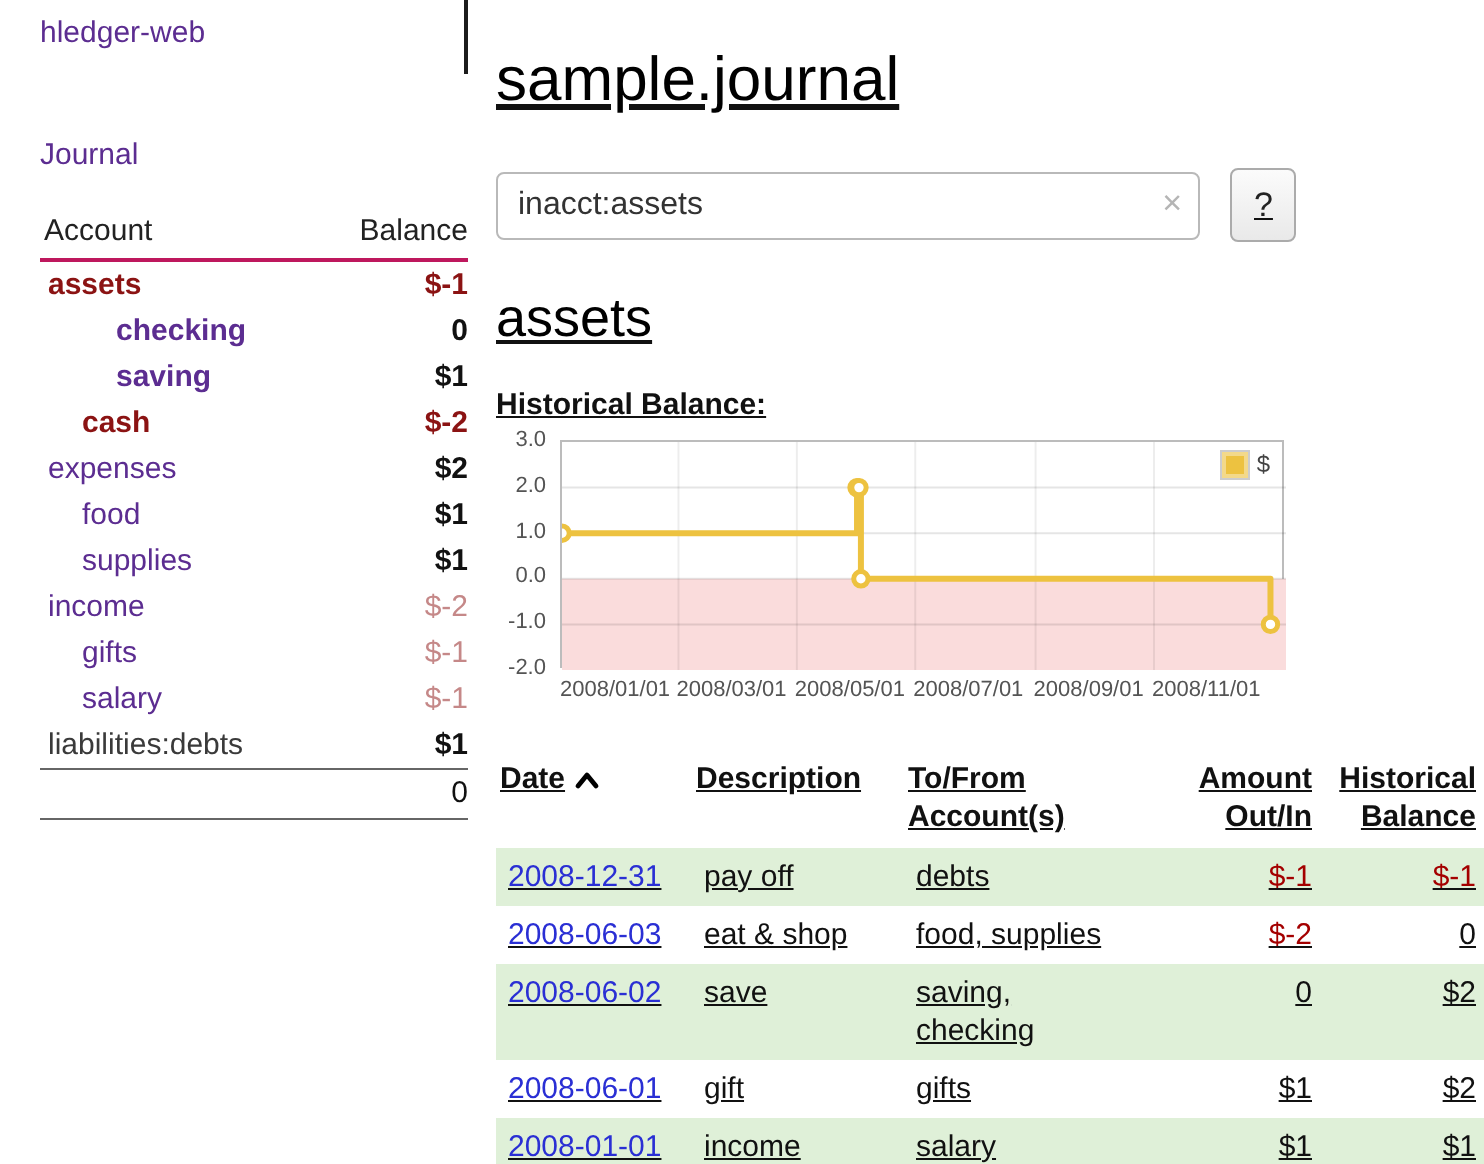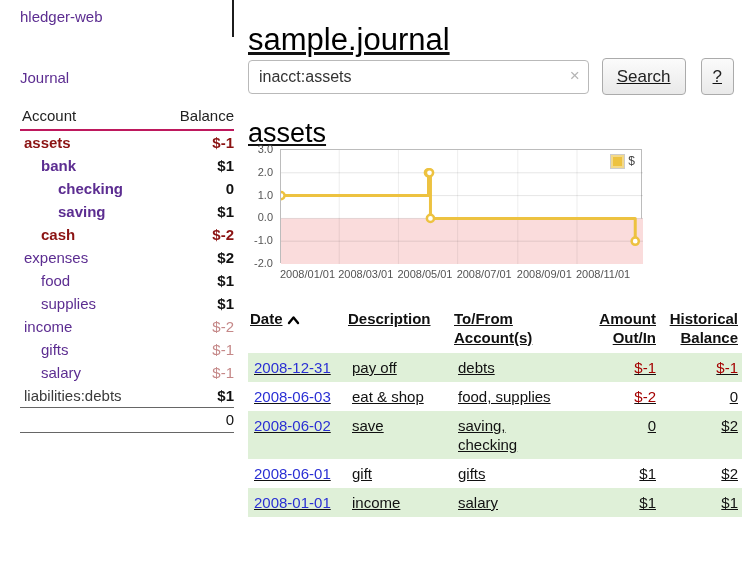"inacct:assets" .search-form { margin-top: none -> 26px }
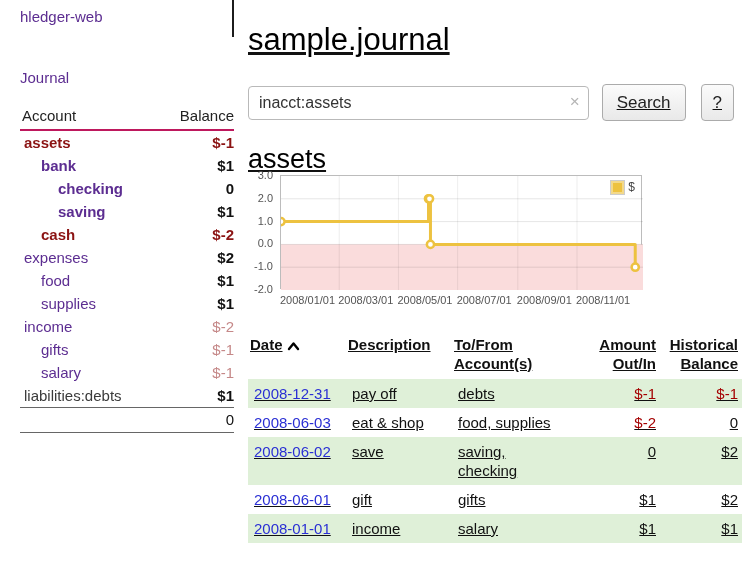"Search" button.btn { html: <button>Search</button> -> none }
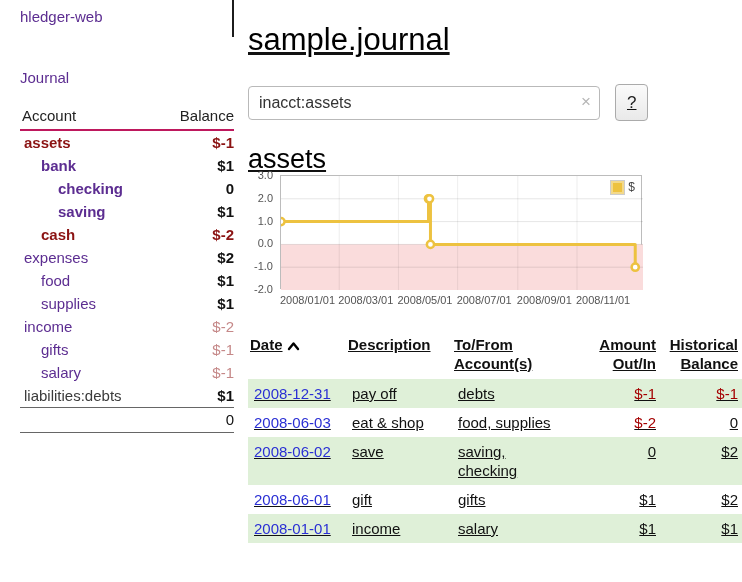"bank" tr { html: <tr> <td><a>bank</a></td> <td>$1</td> </tr> -> none }
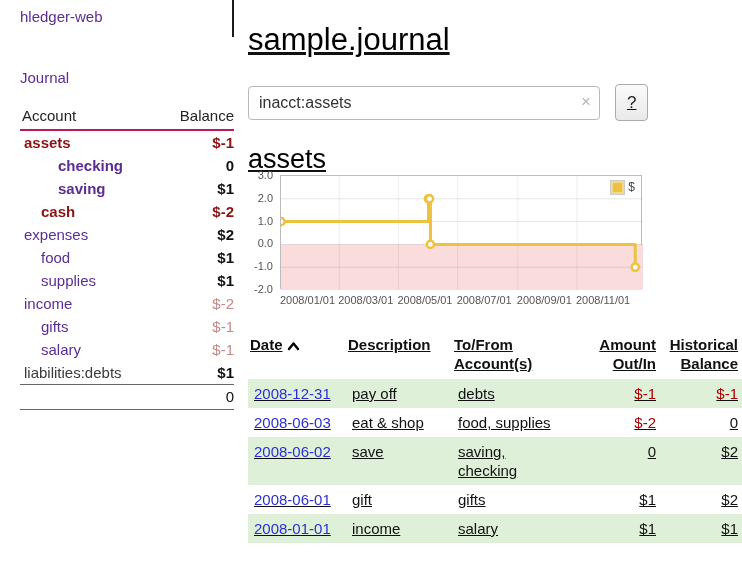"Historical Balance:" div.chart-title { html: none -> <div>Historical Balance:</div> }
